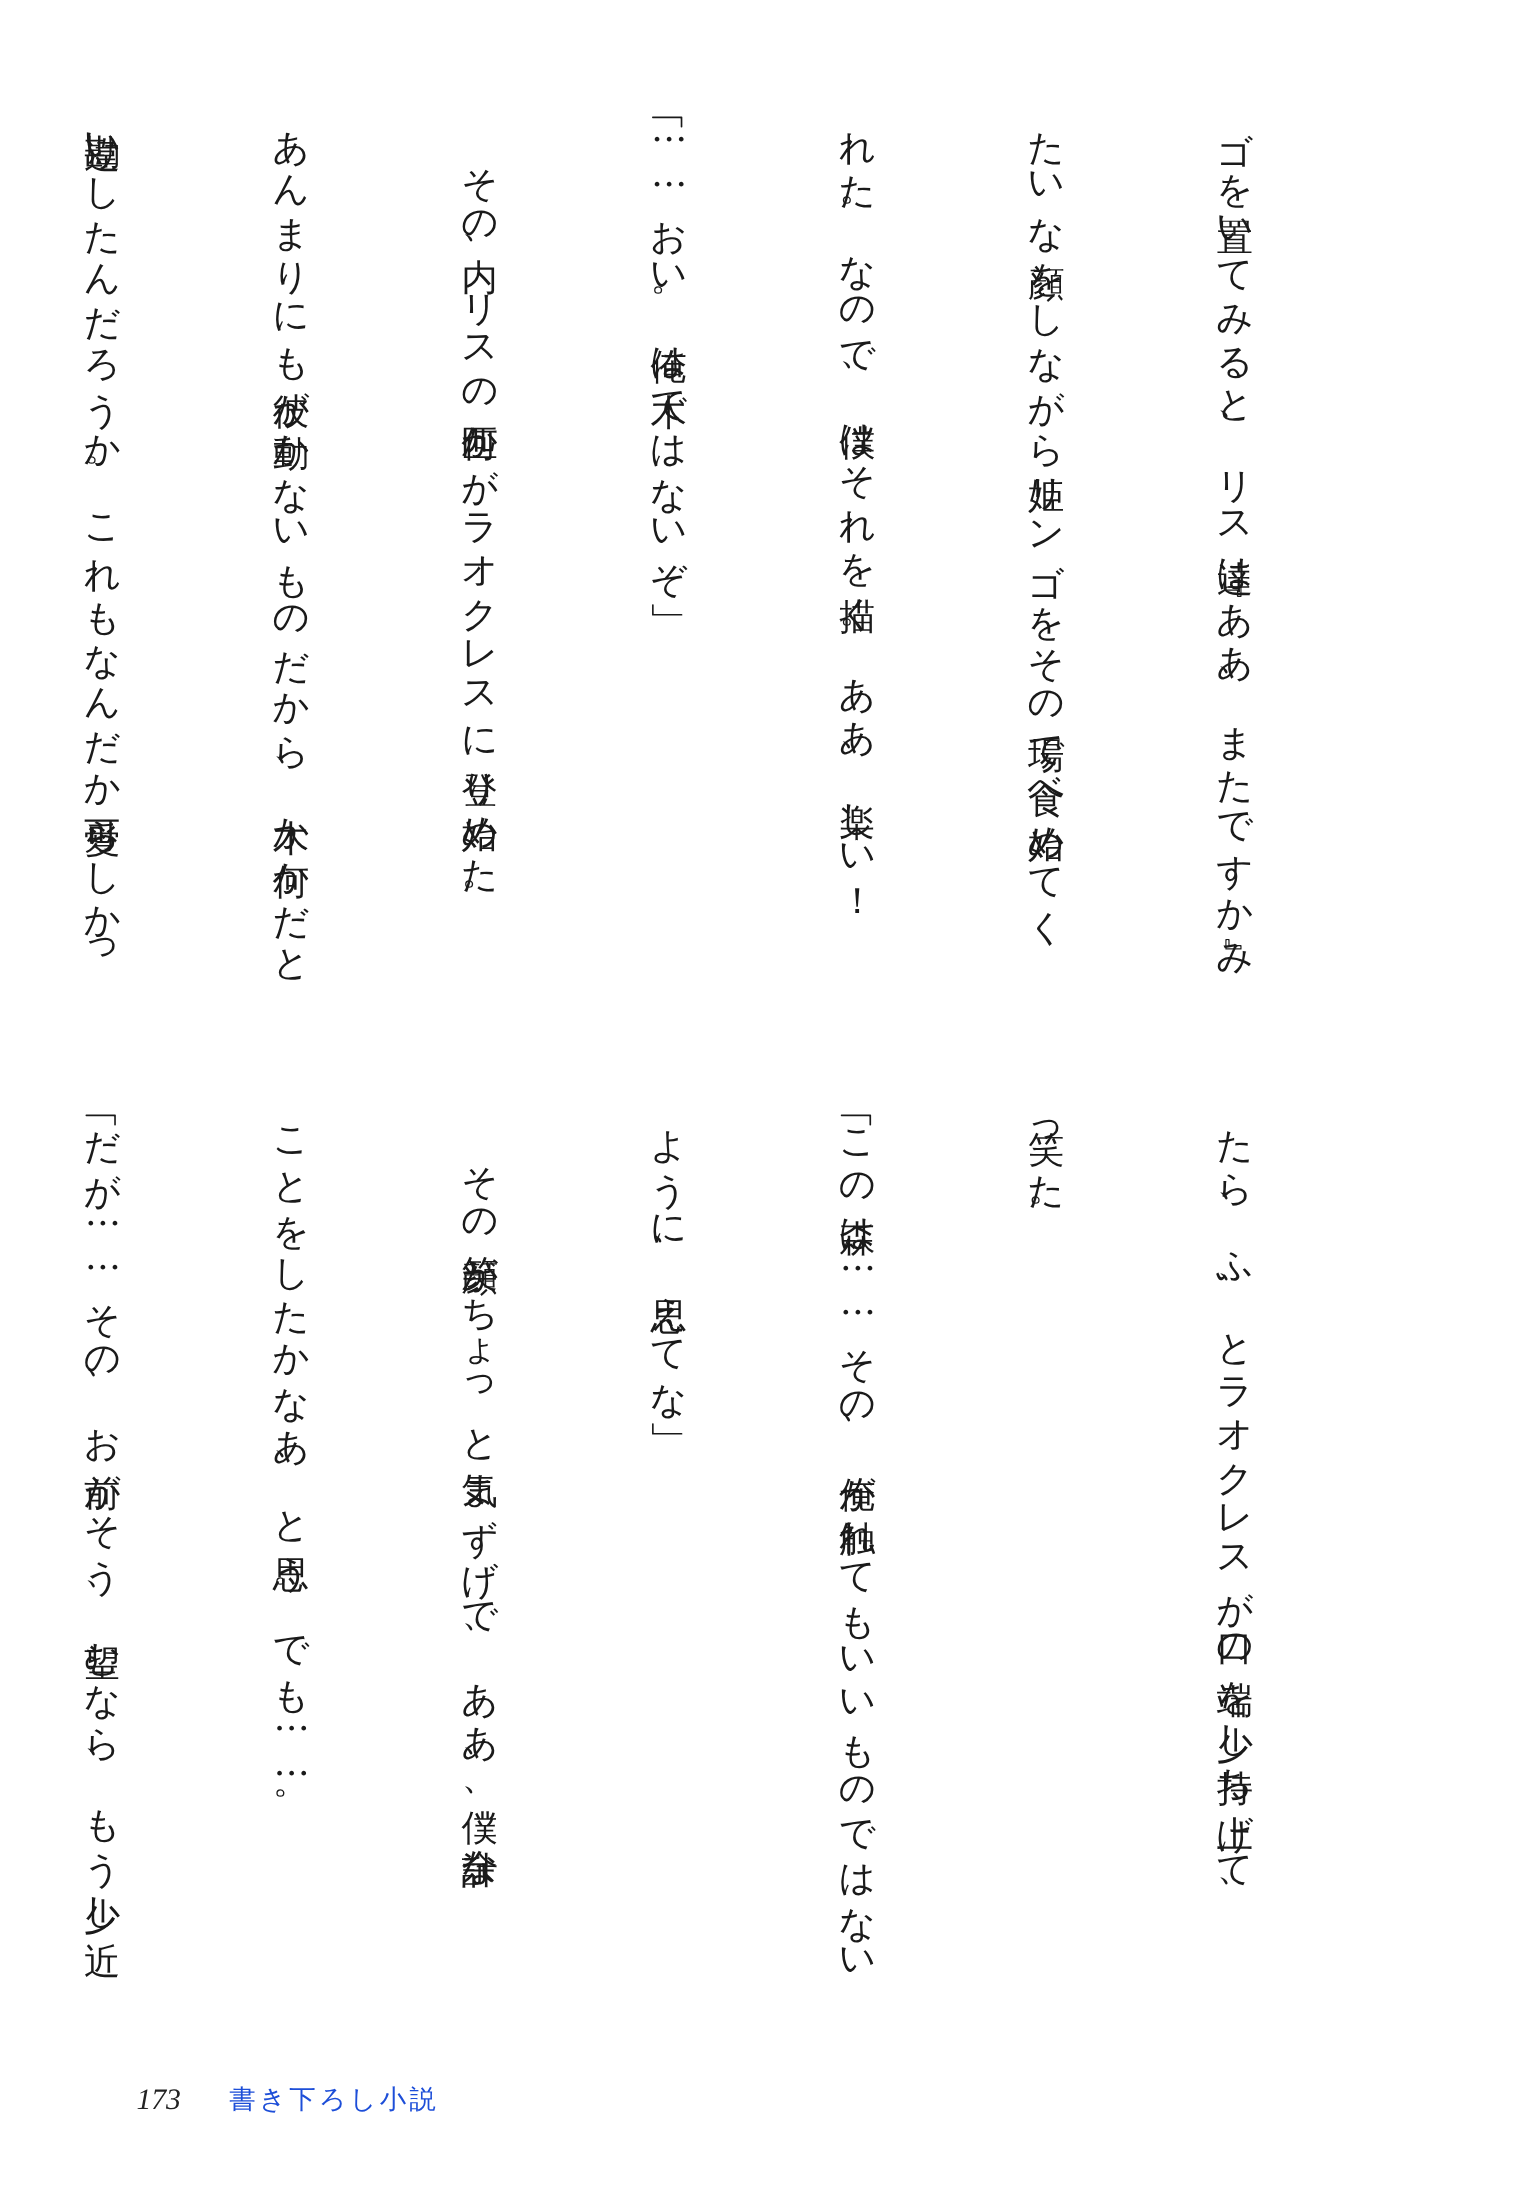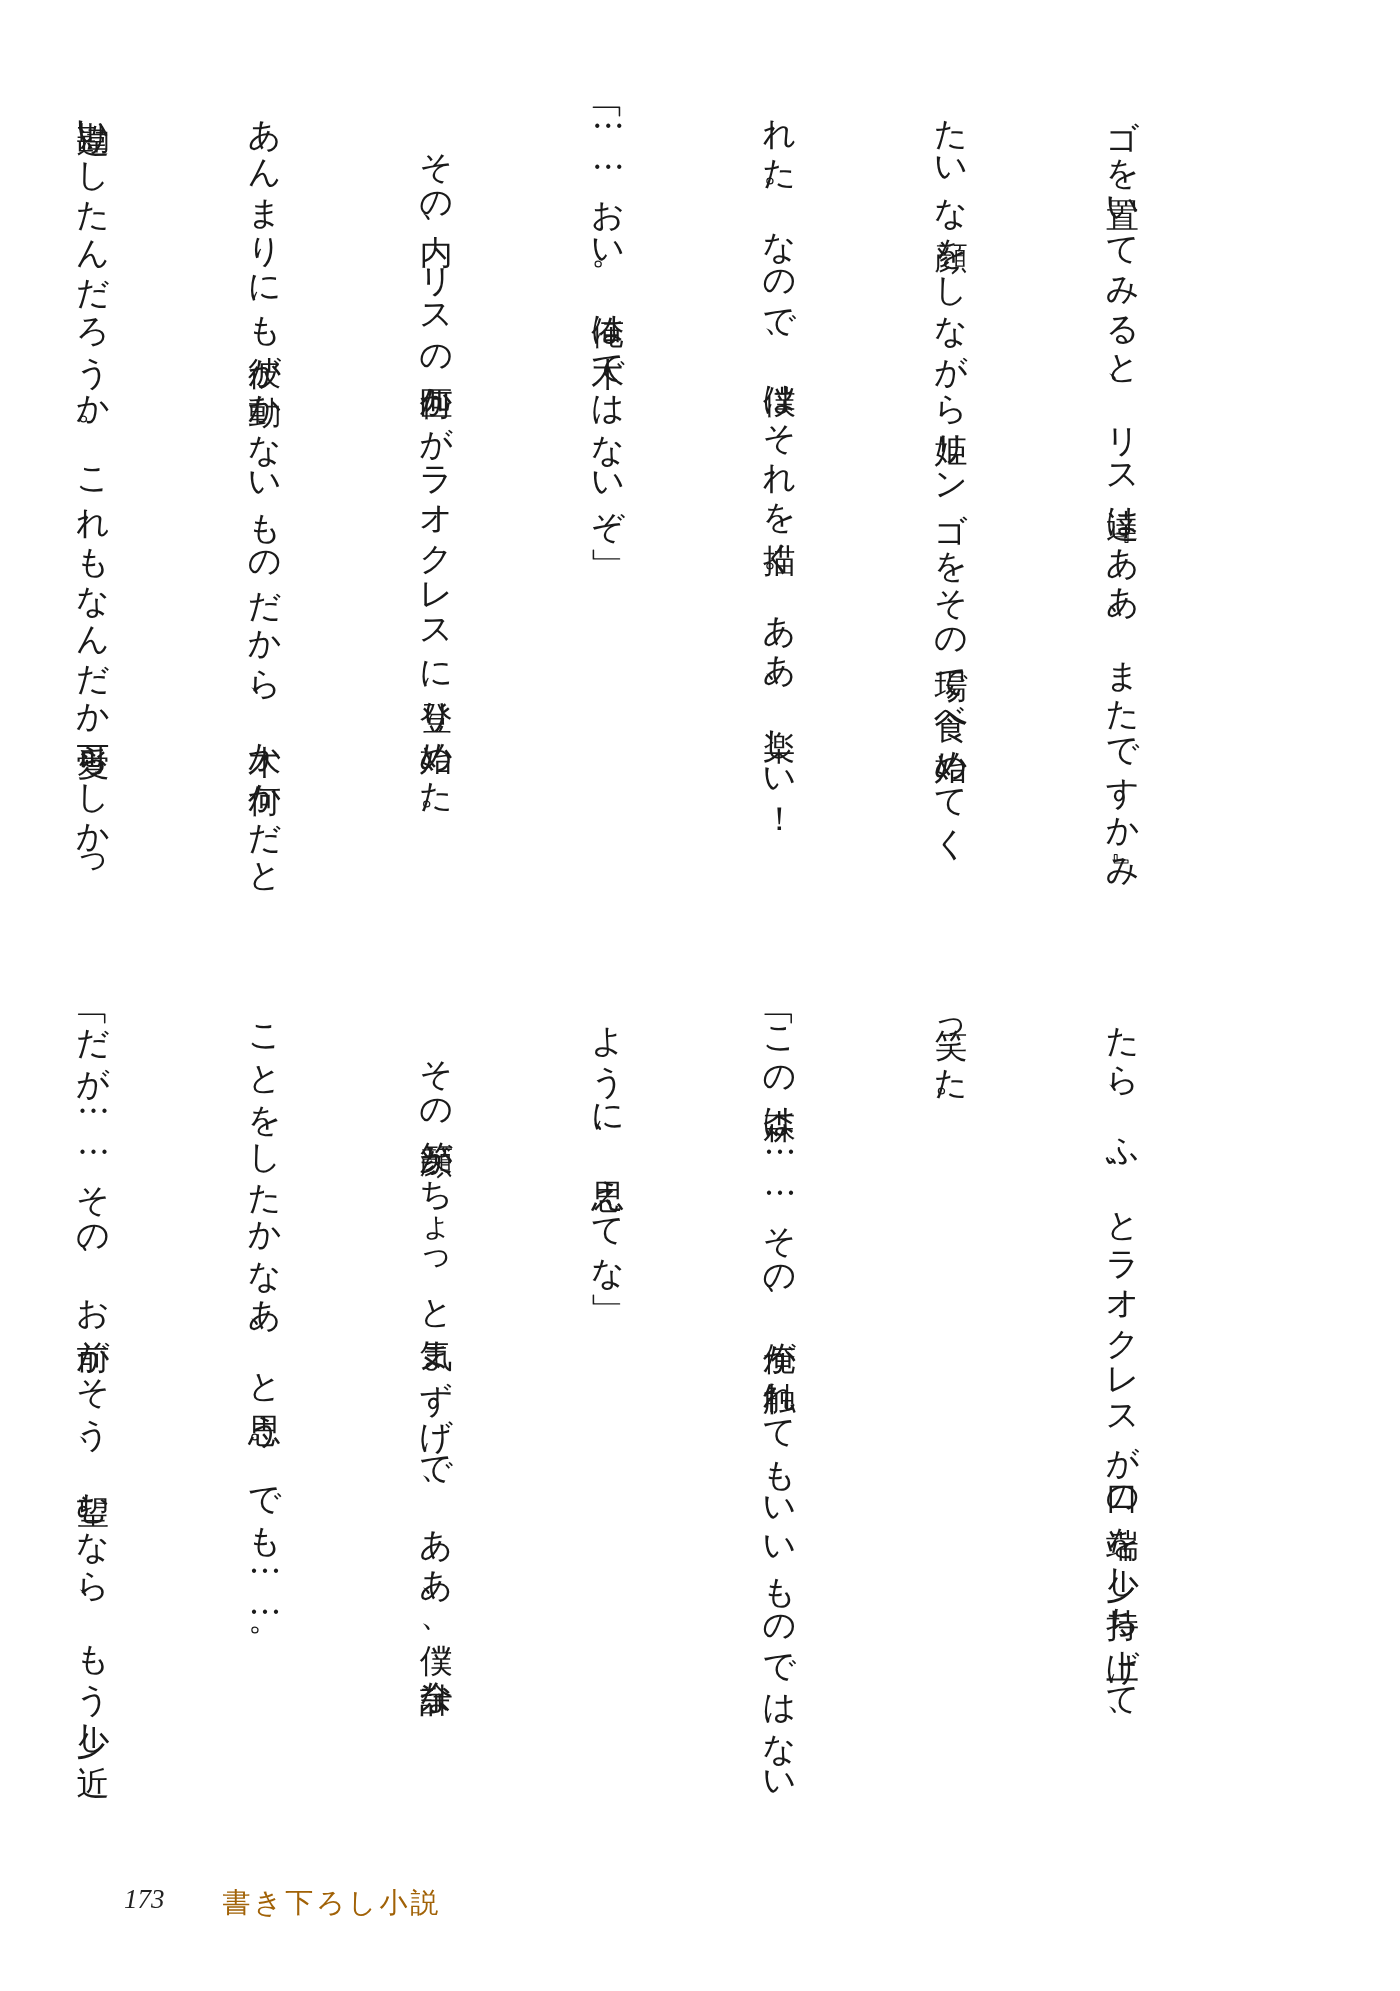"173" .footer { align-items: flex-start -> flex-end; gap: 58px -> 44px }
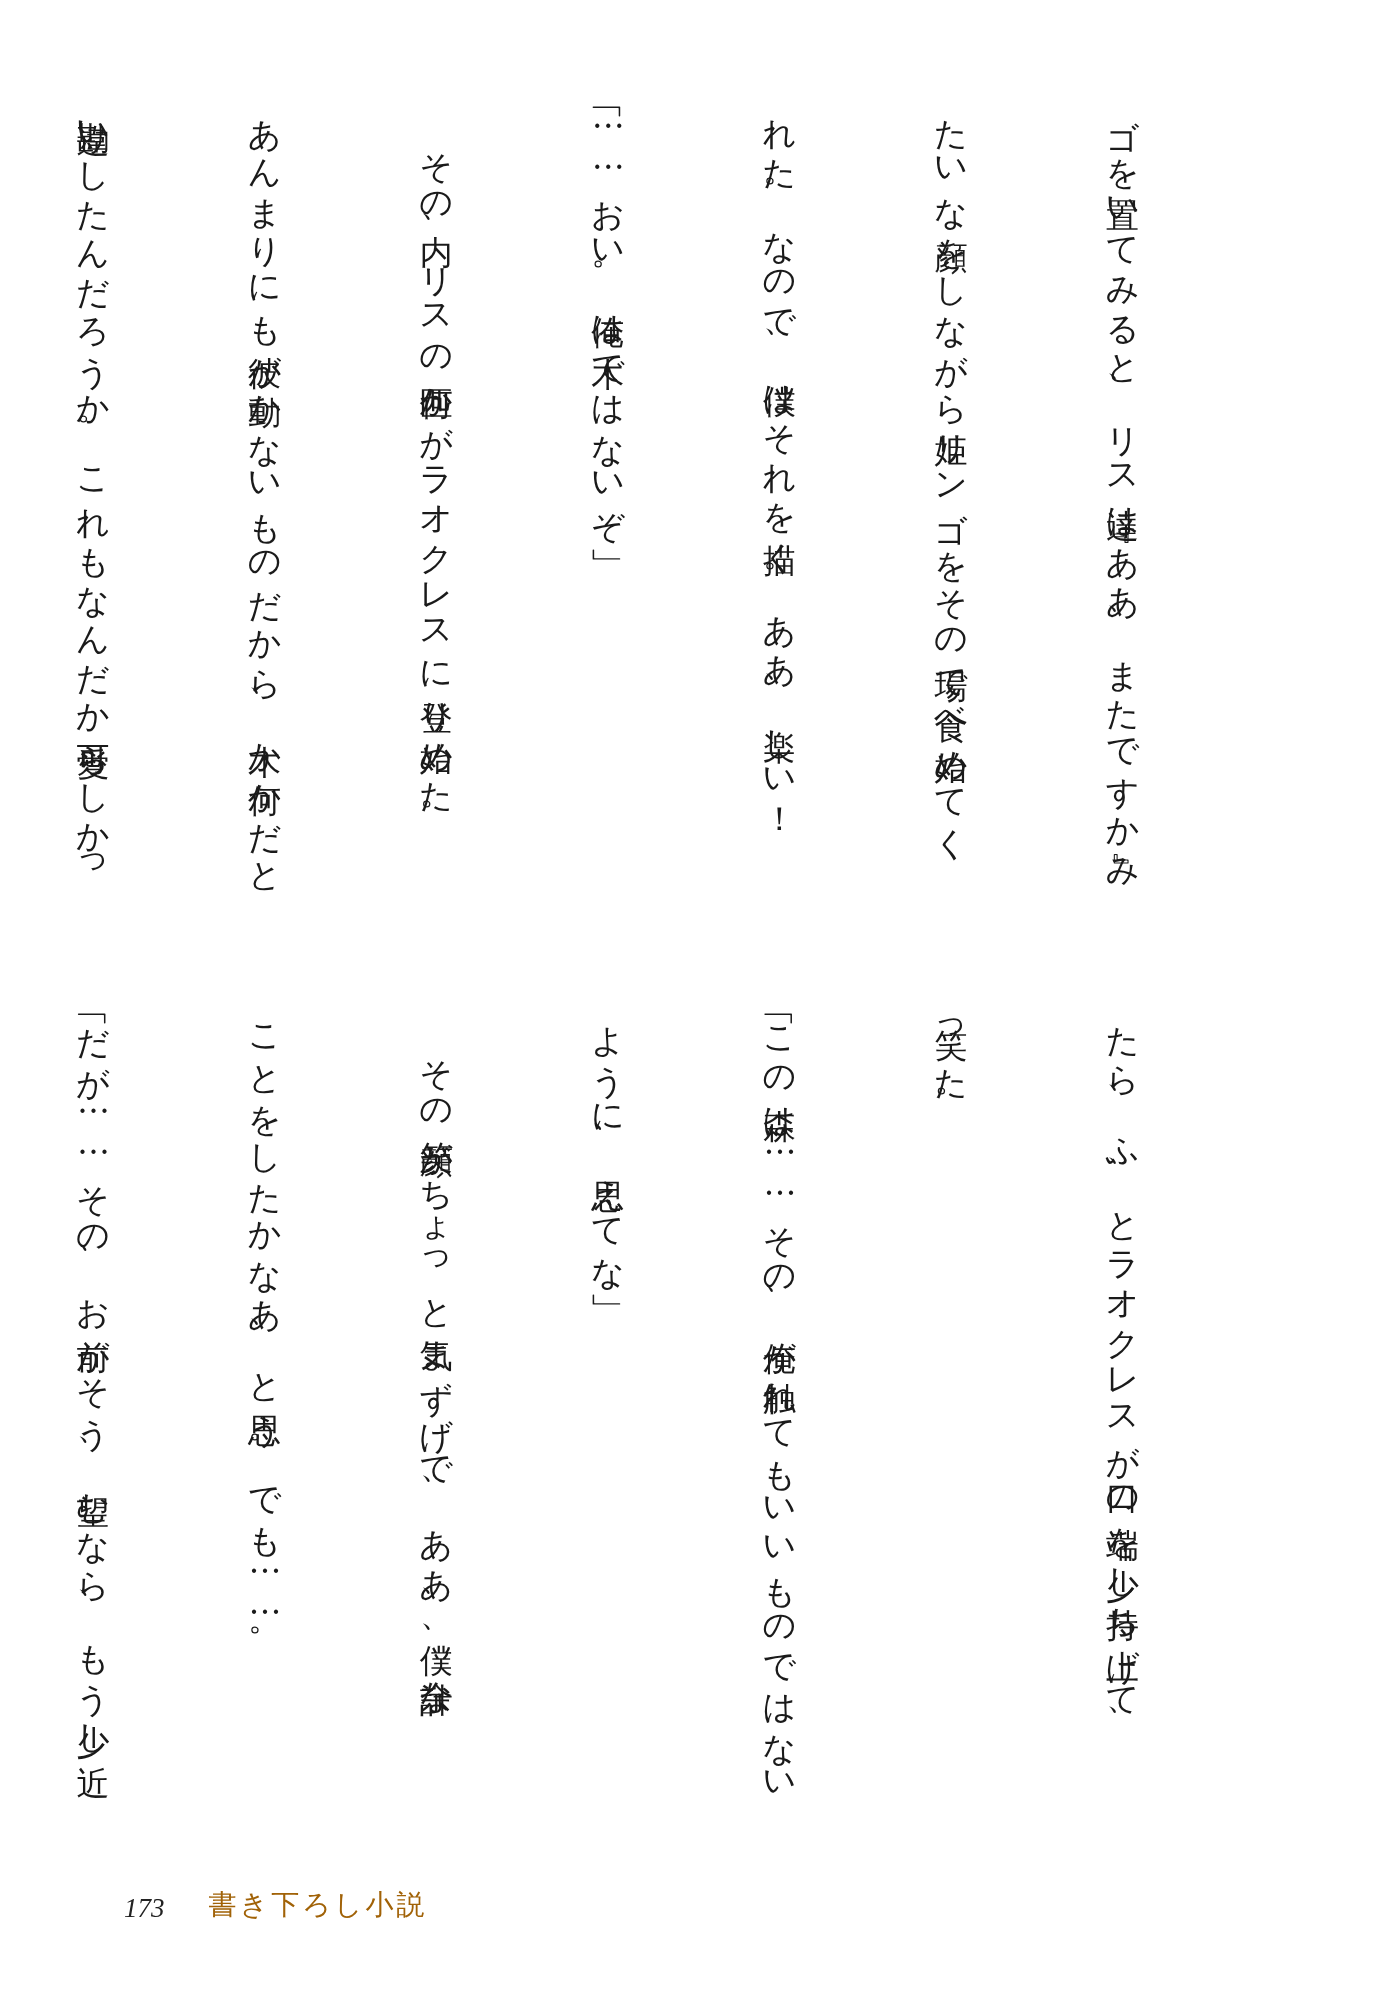"書き下ろし小説" .running-title { color: #a16207 -> #1d4ed8; font-size: 28px -> 24px }
